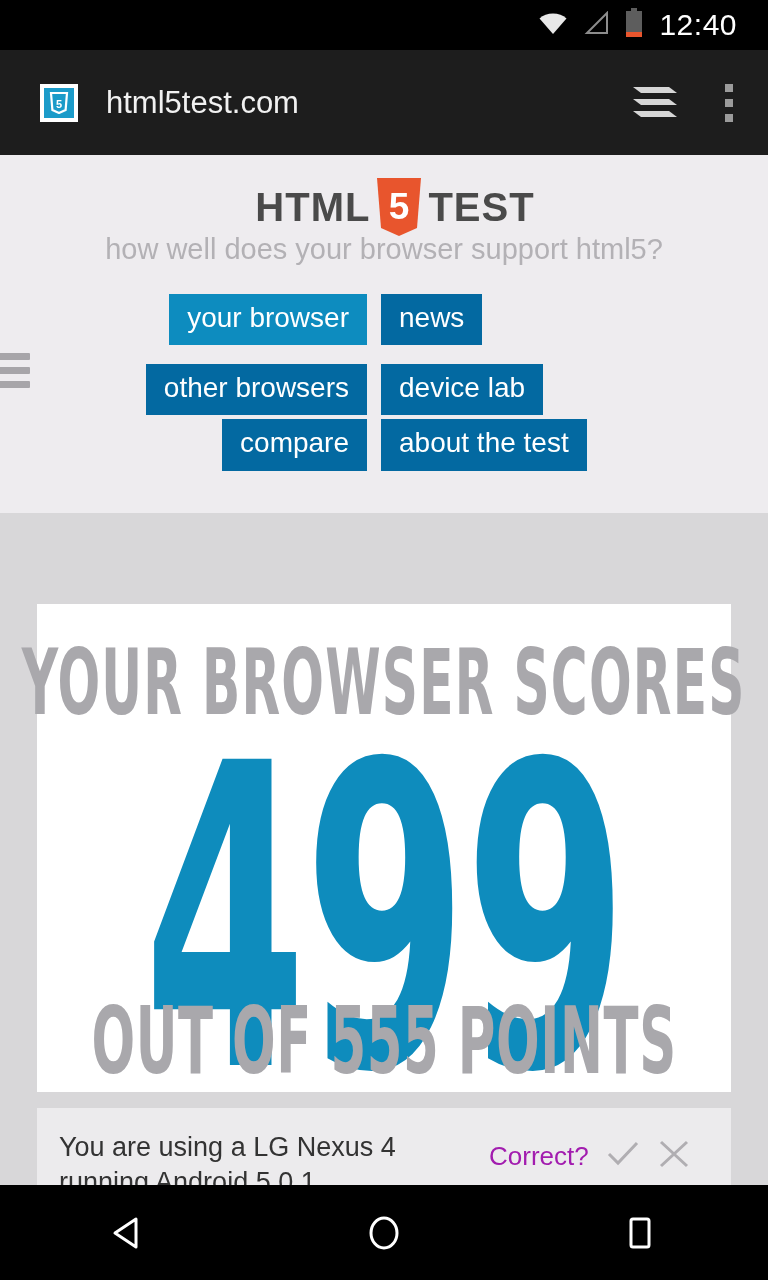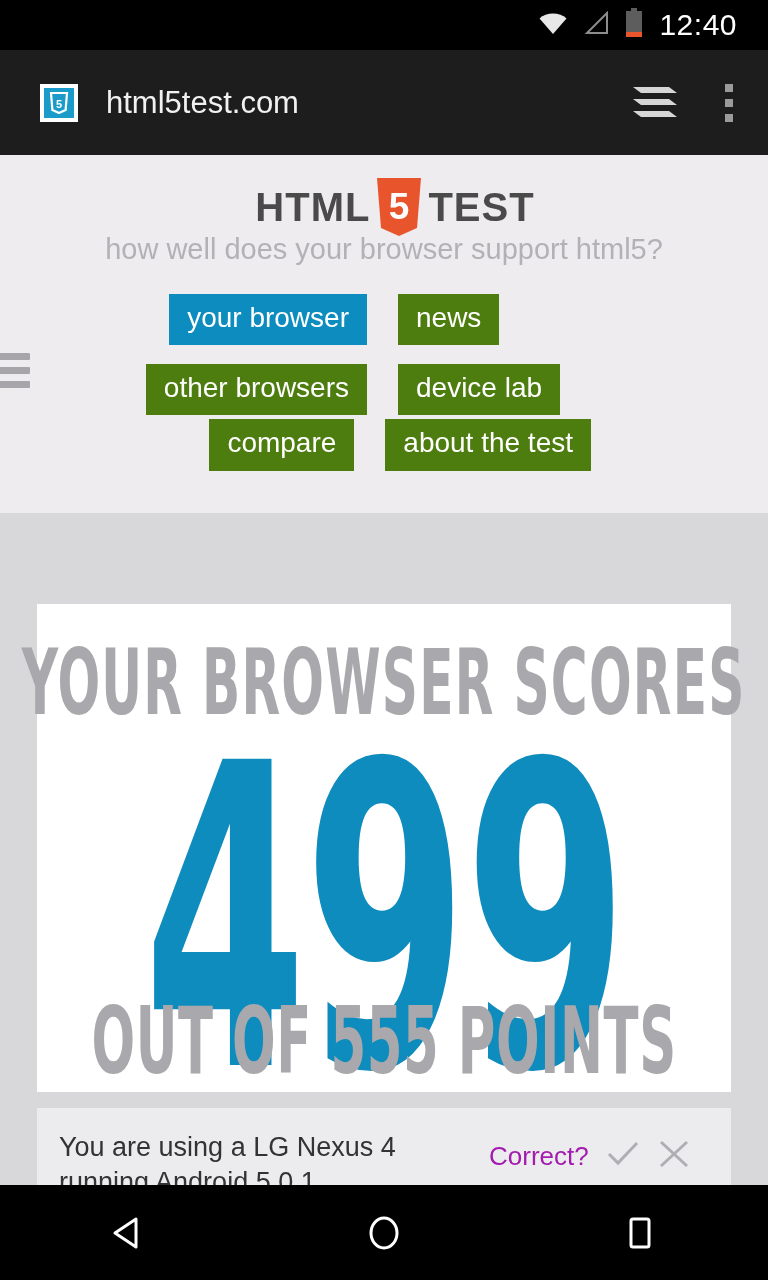"your browser" .nav-row { gap: 17px -> none }
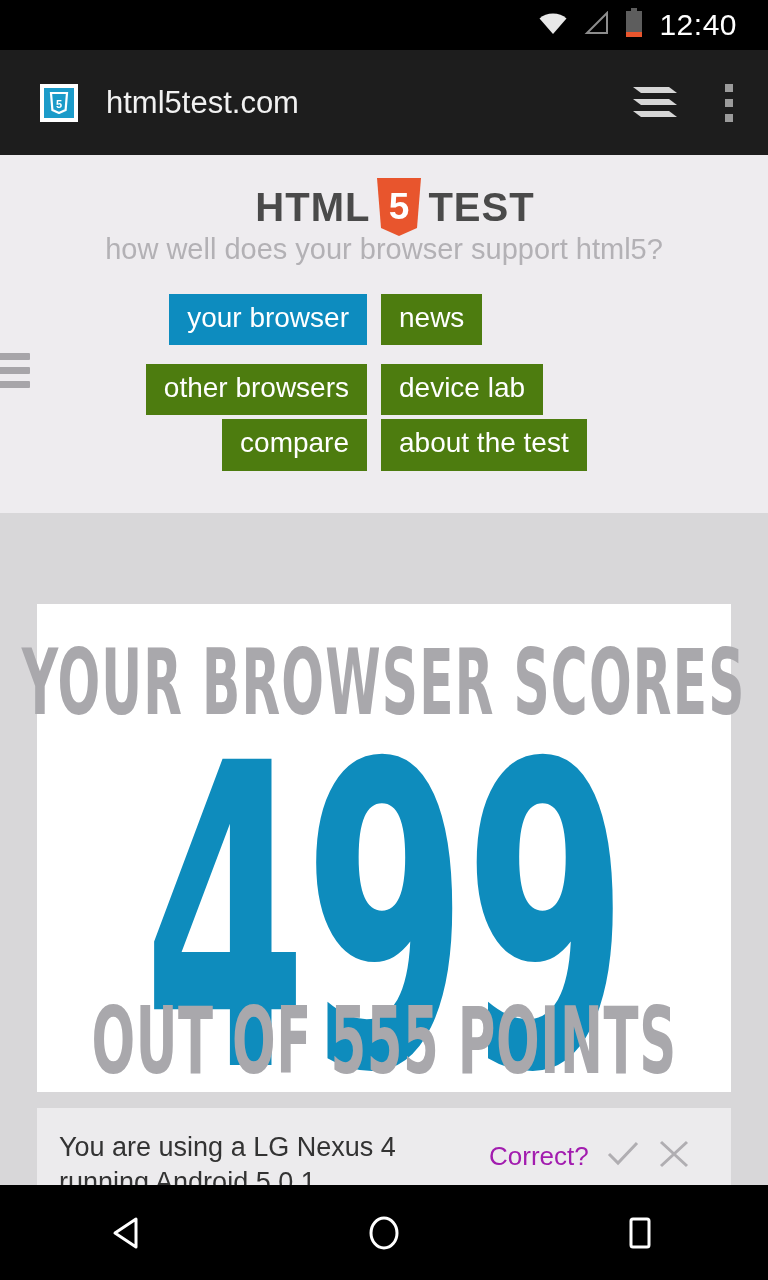"news" .navbtn { background: #4d7c0f -> #0369a1 }
